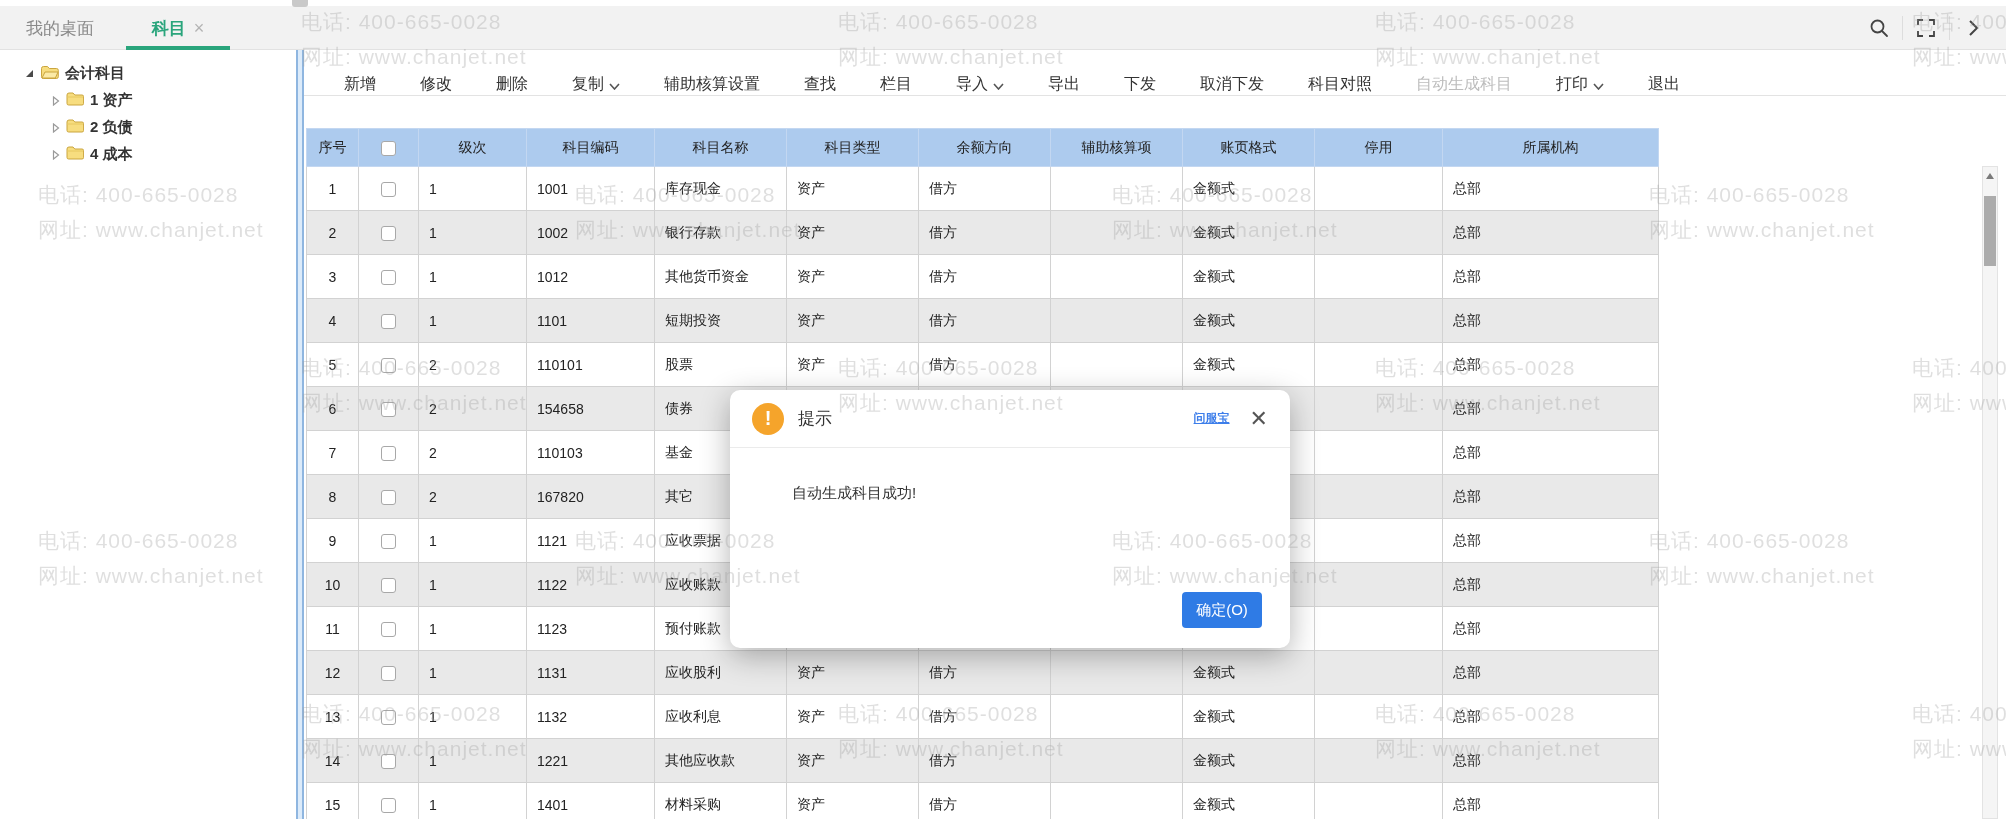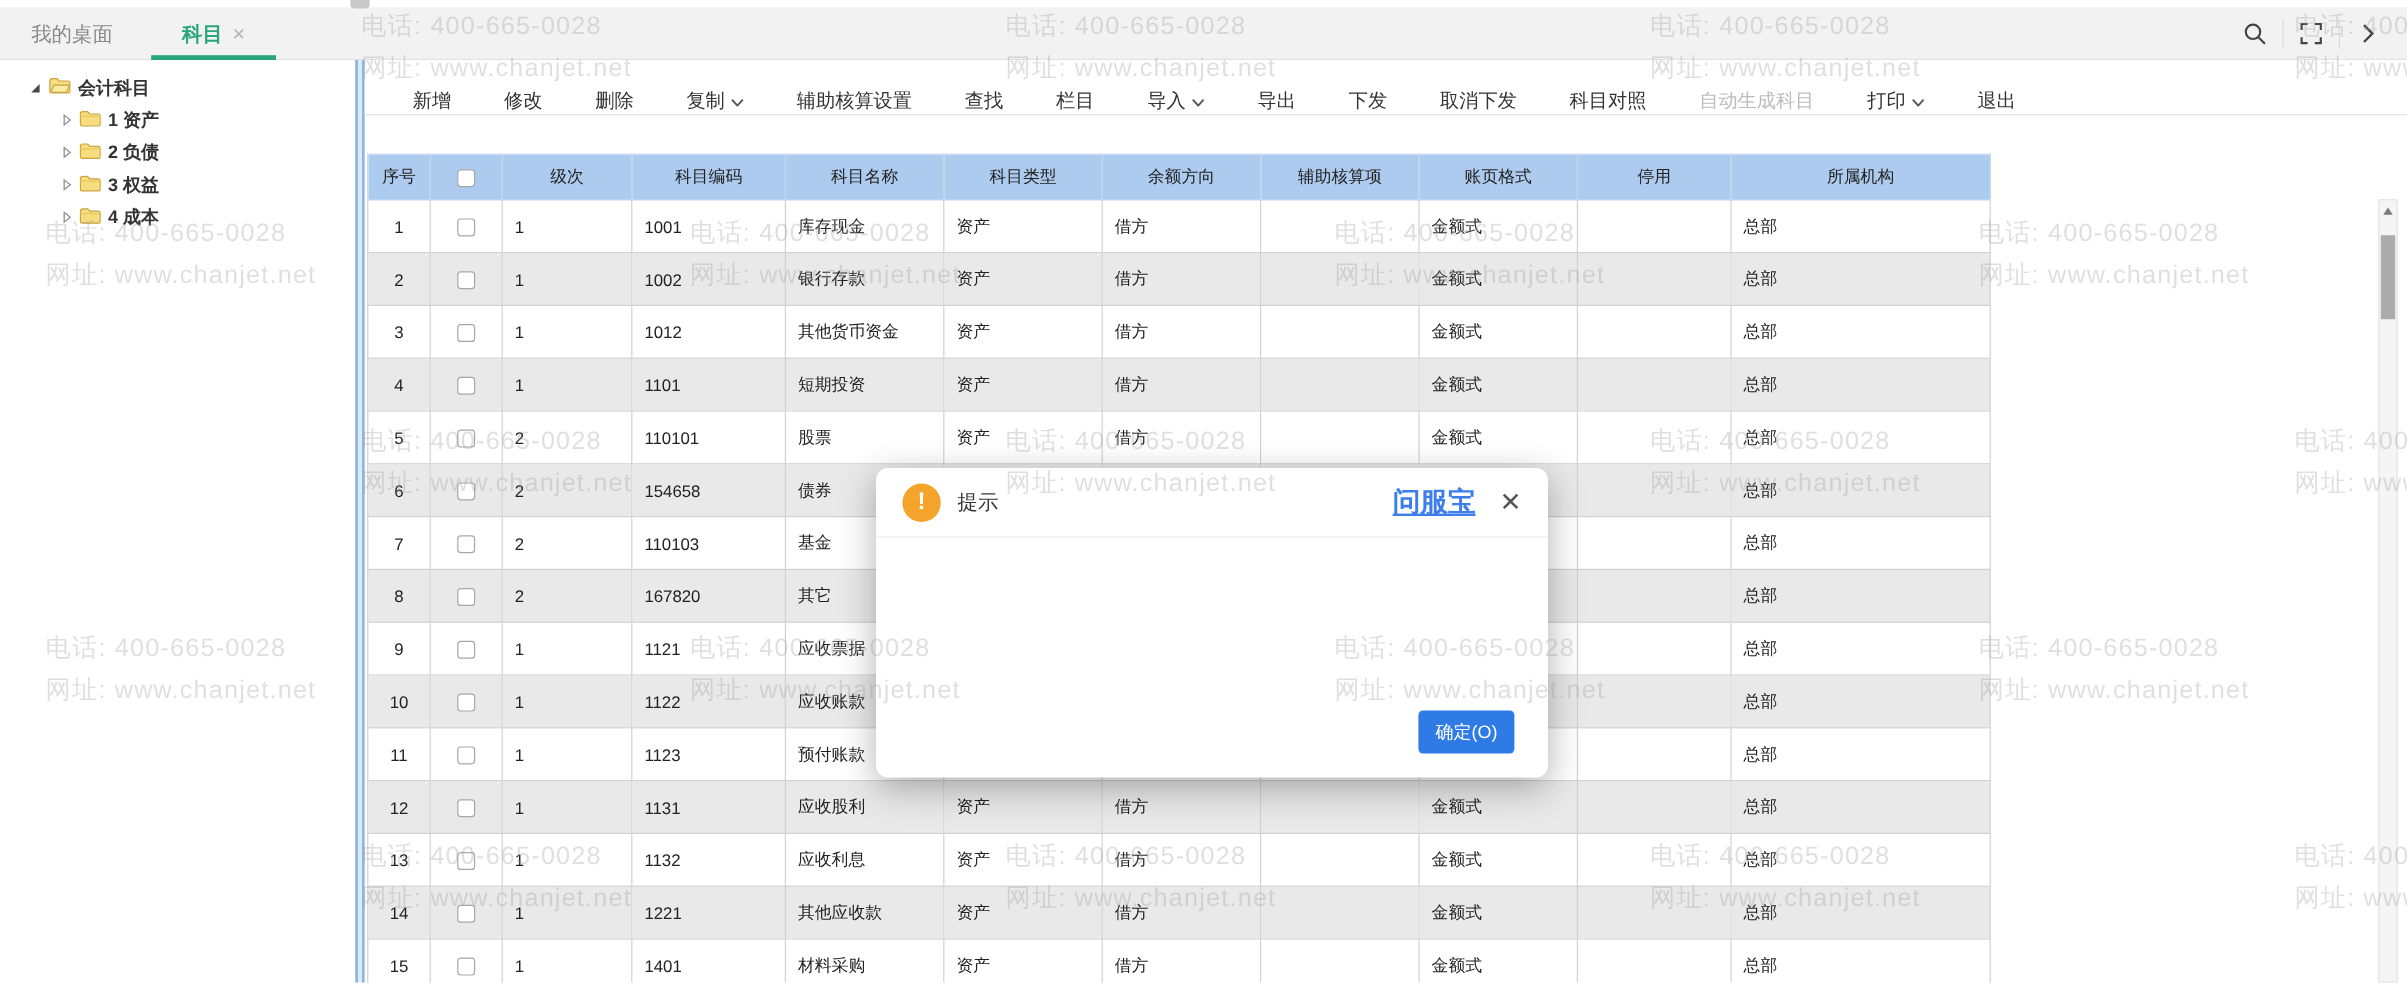"3 权益" div.tree-item { html: <div> <span><svg> <path></path> </svg></span> <span><svg> <path></path> <path></path> </svg></span> <span>3 权益</span> </div> -> none }
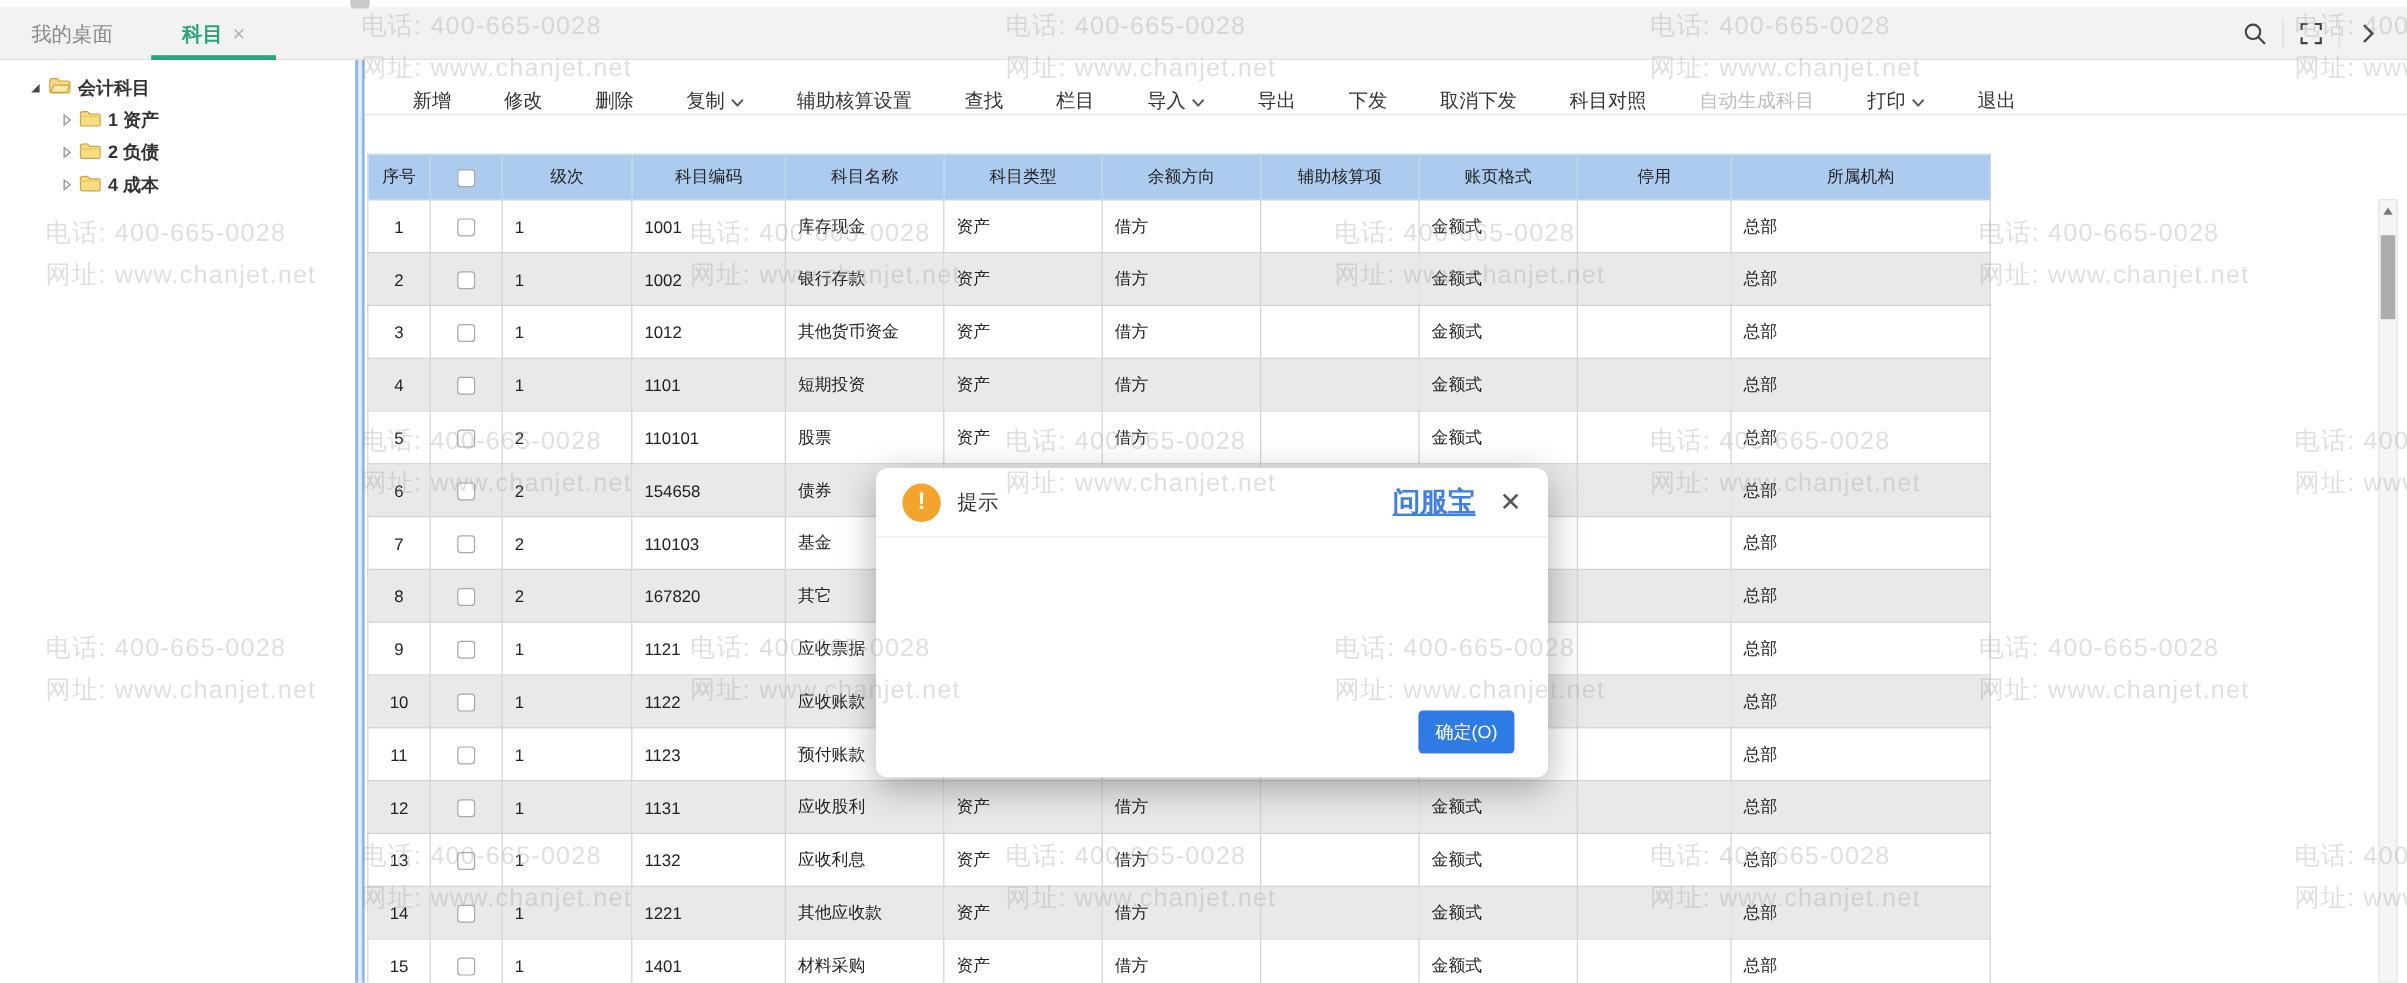"问服宝" .dlg-link { font-size: 23px -> 12px }
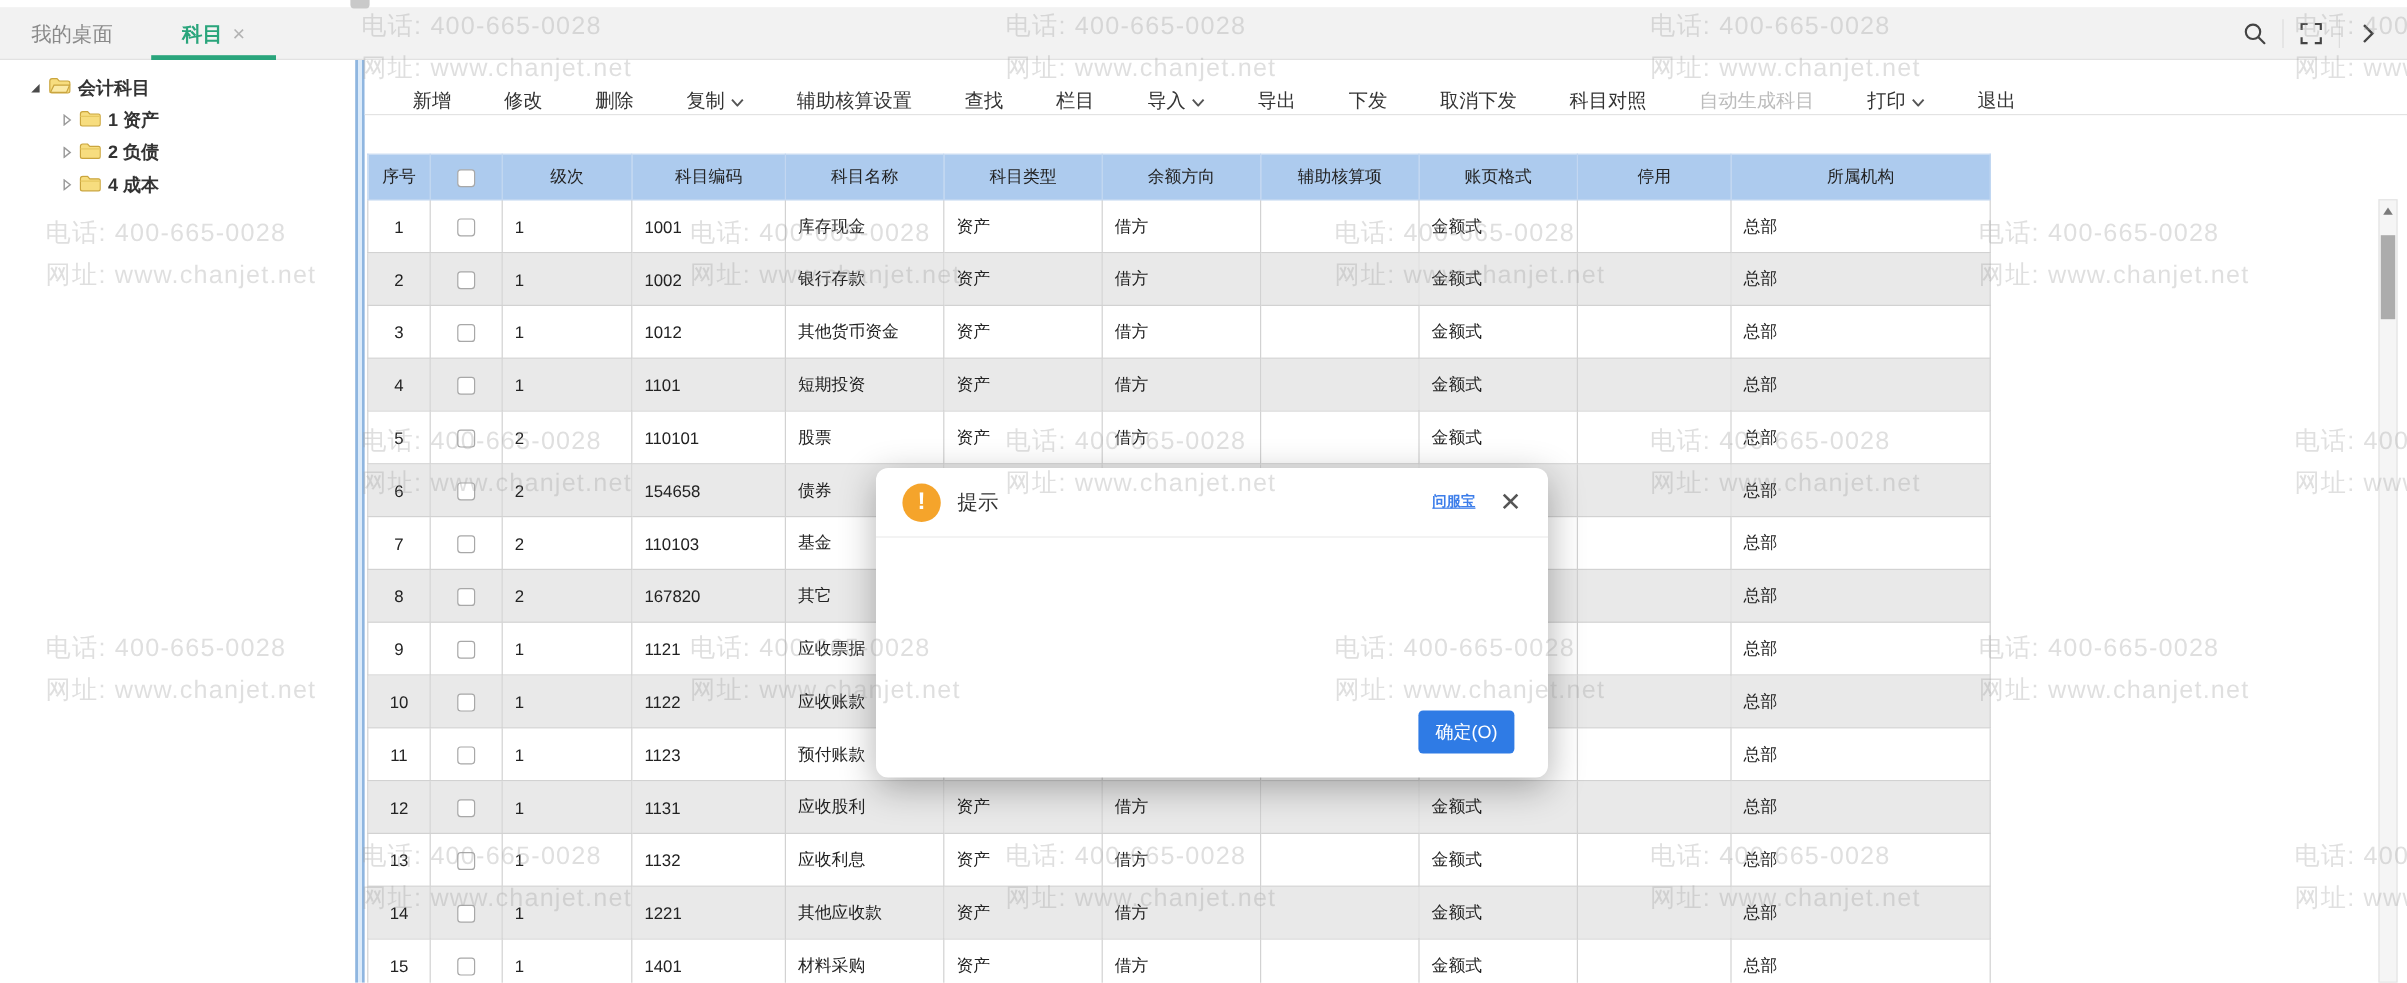"自动生成科目成功!" div.dlg-body { html: none -> <div>自动生成科目成功!</div> }
